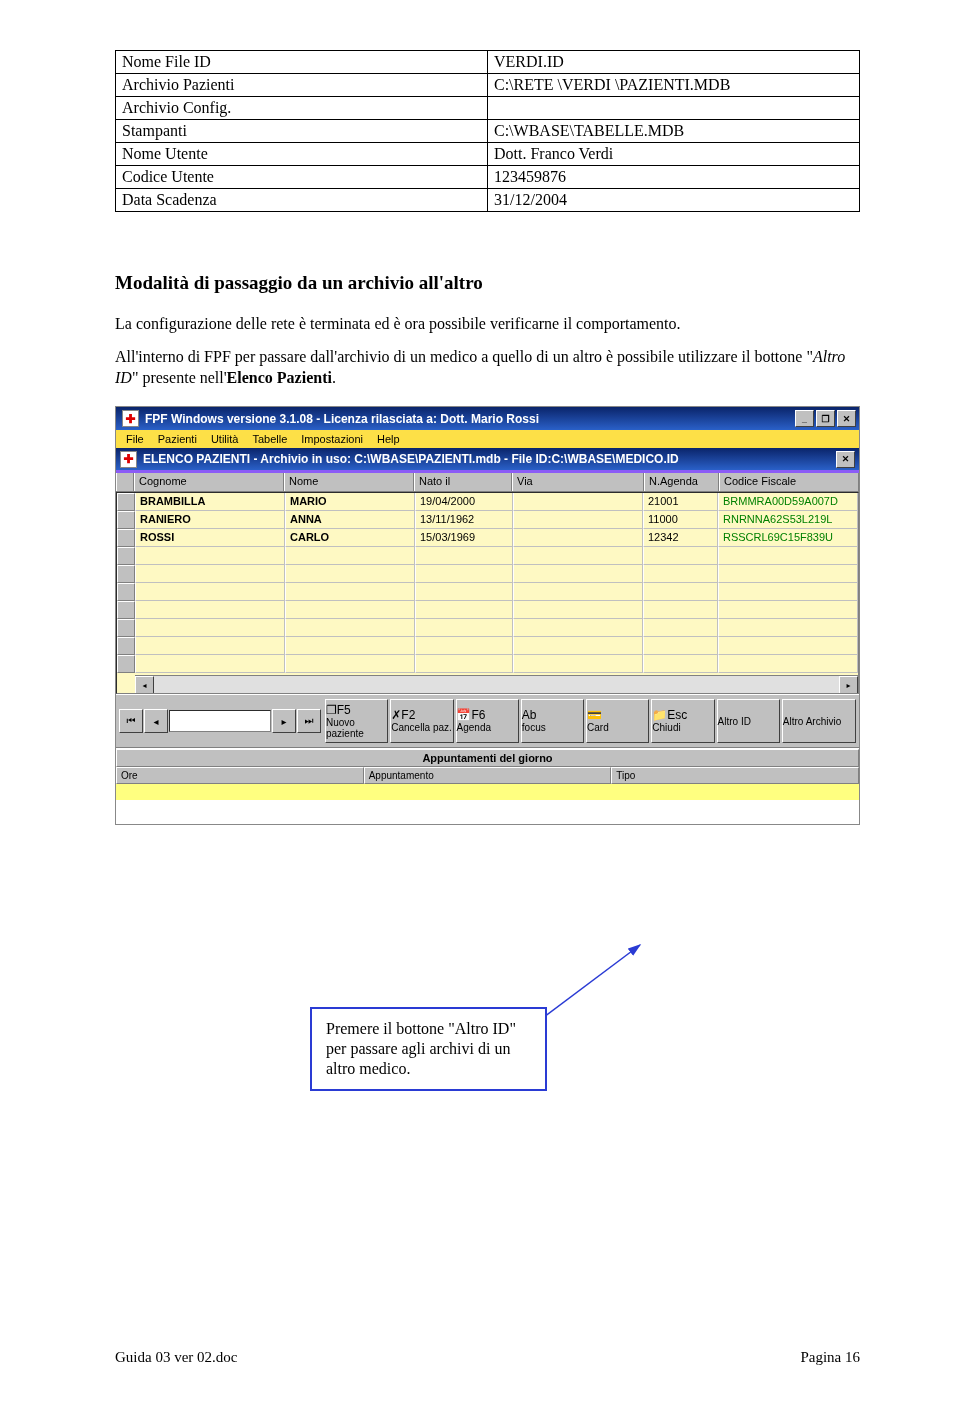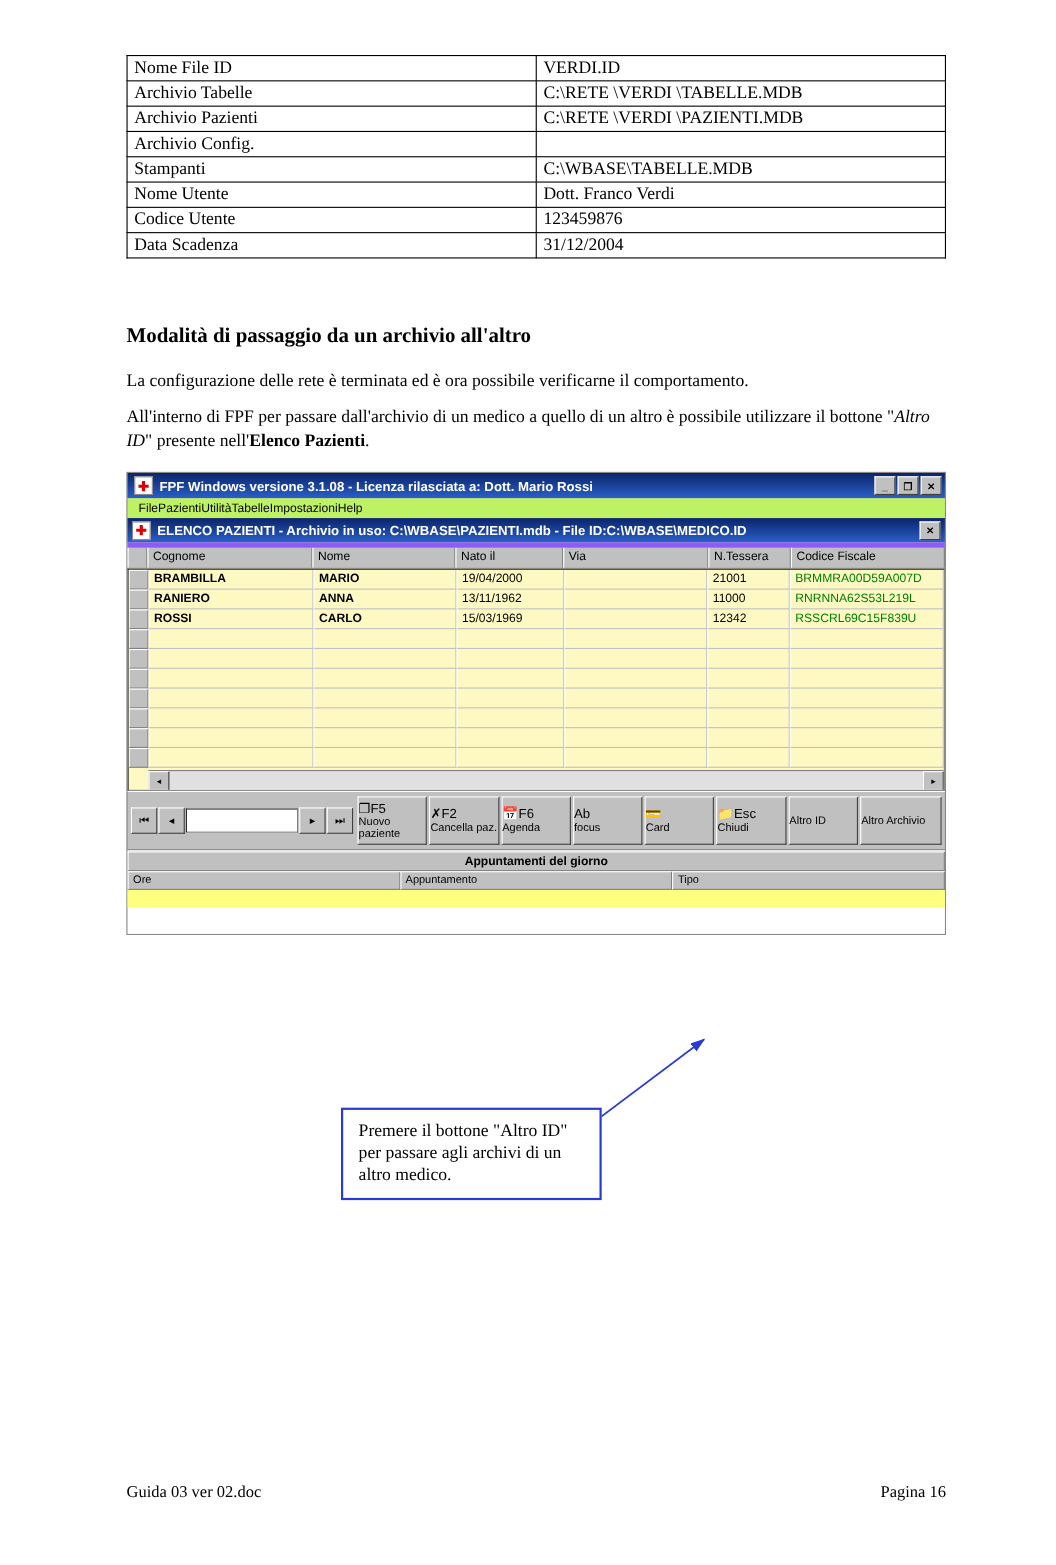"Archivio Tabelle" tr { html: <tr> <td>Archivio Tabelle</td> <td>C:\RETE \VERDI \TABELLE.MDB</td> </tr> -> none }
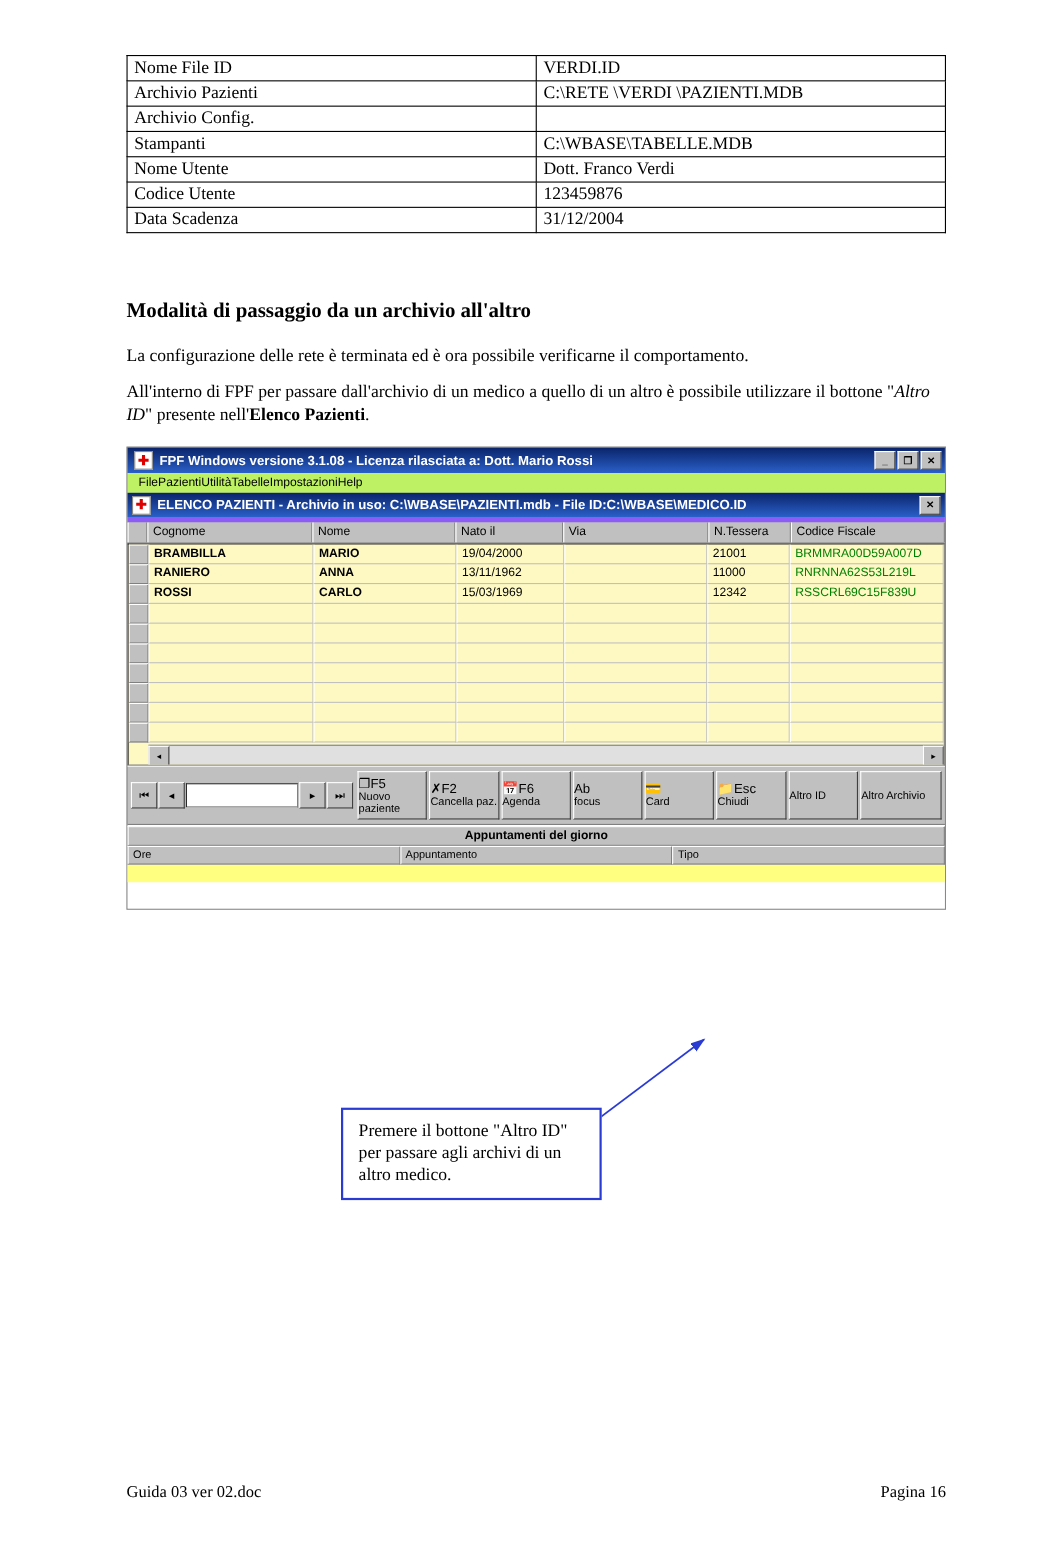"File" .menubar { background: #bef264 -> #fde047; gap: 0 -> 14px }
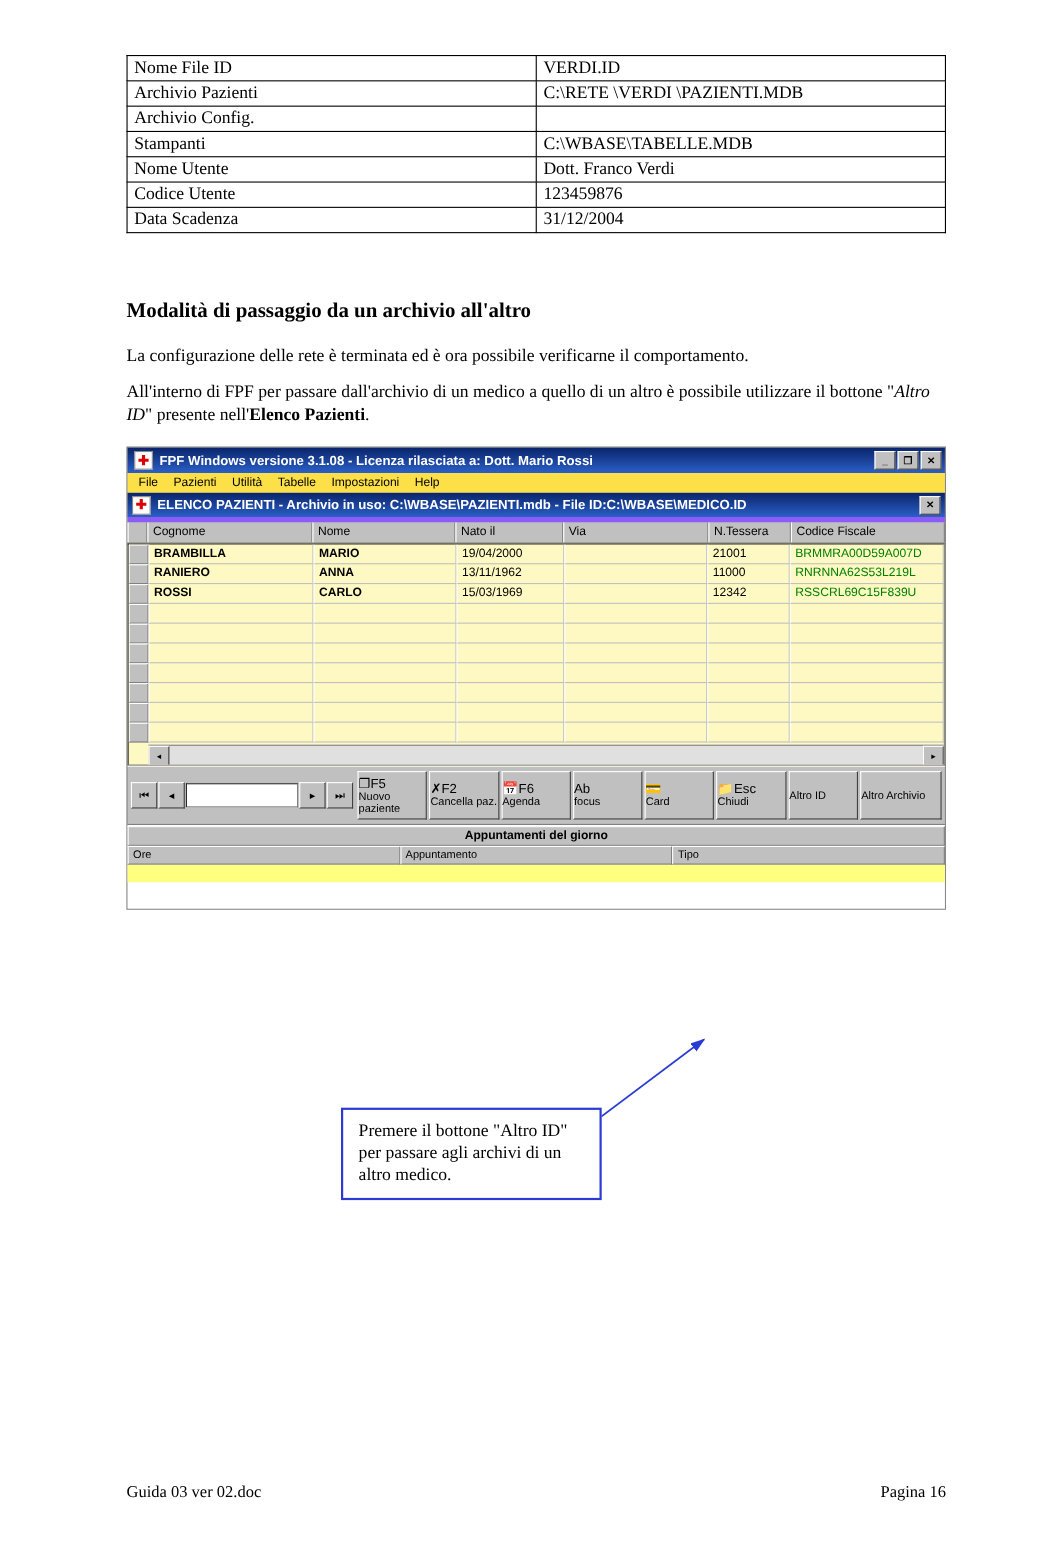"Cognome" .grid-hdr { border-top: 5px solid #8b5cf6 -> 3px solid #8b5cf6 }
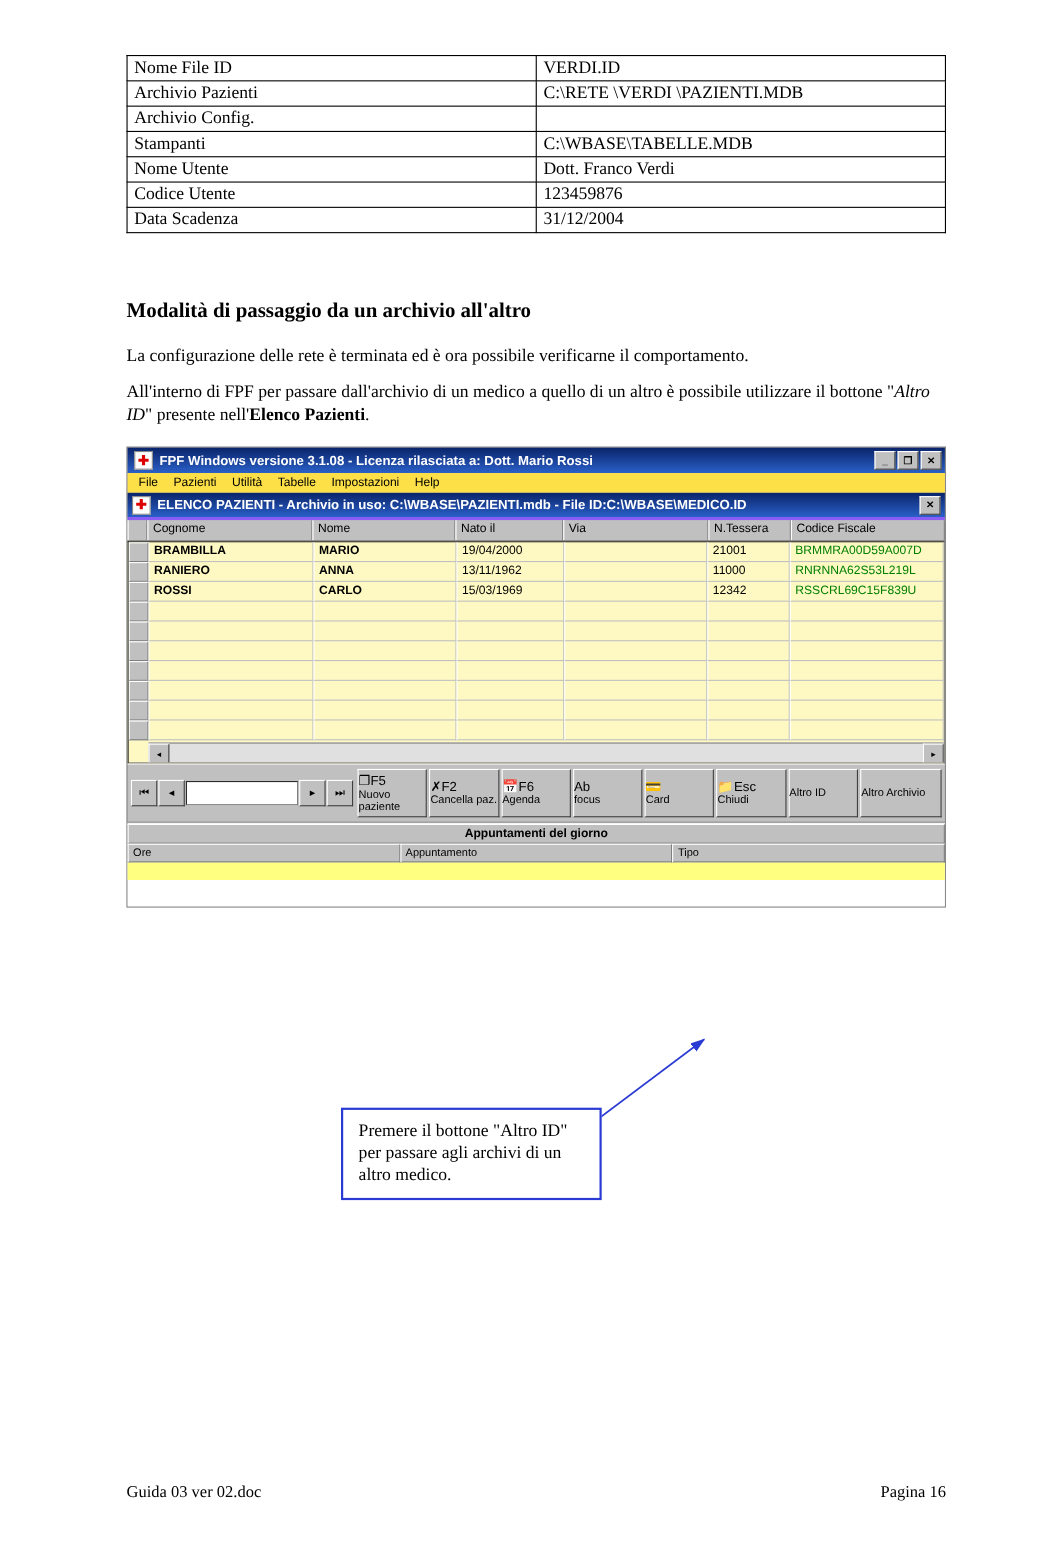"N.Tessera" div.col-tessera { text: N.Tessera -> N.Agenda }
